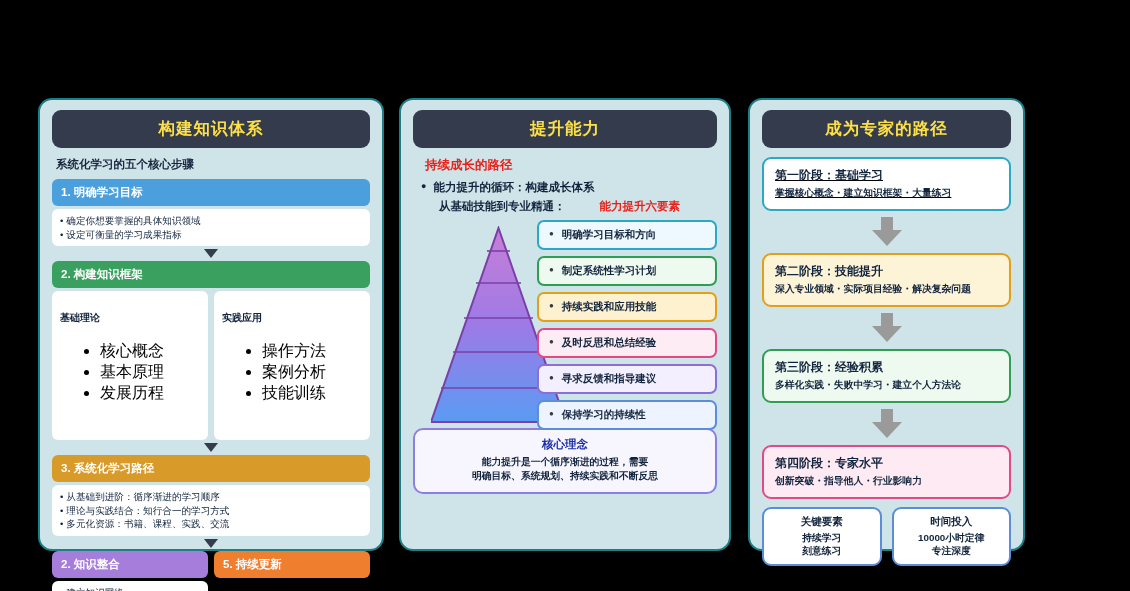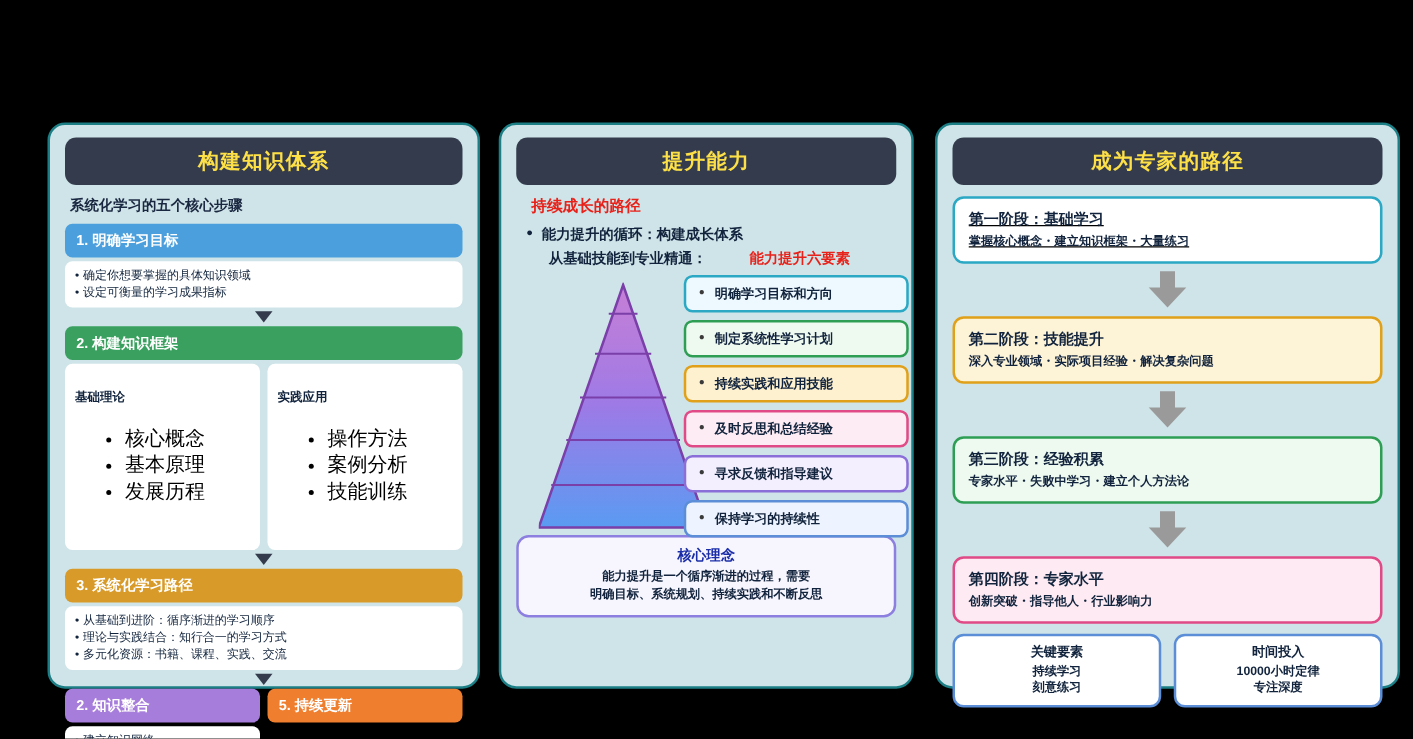"成为专家的路径" #panel3 { width: 372px -> 277px }
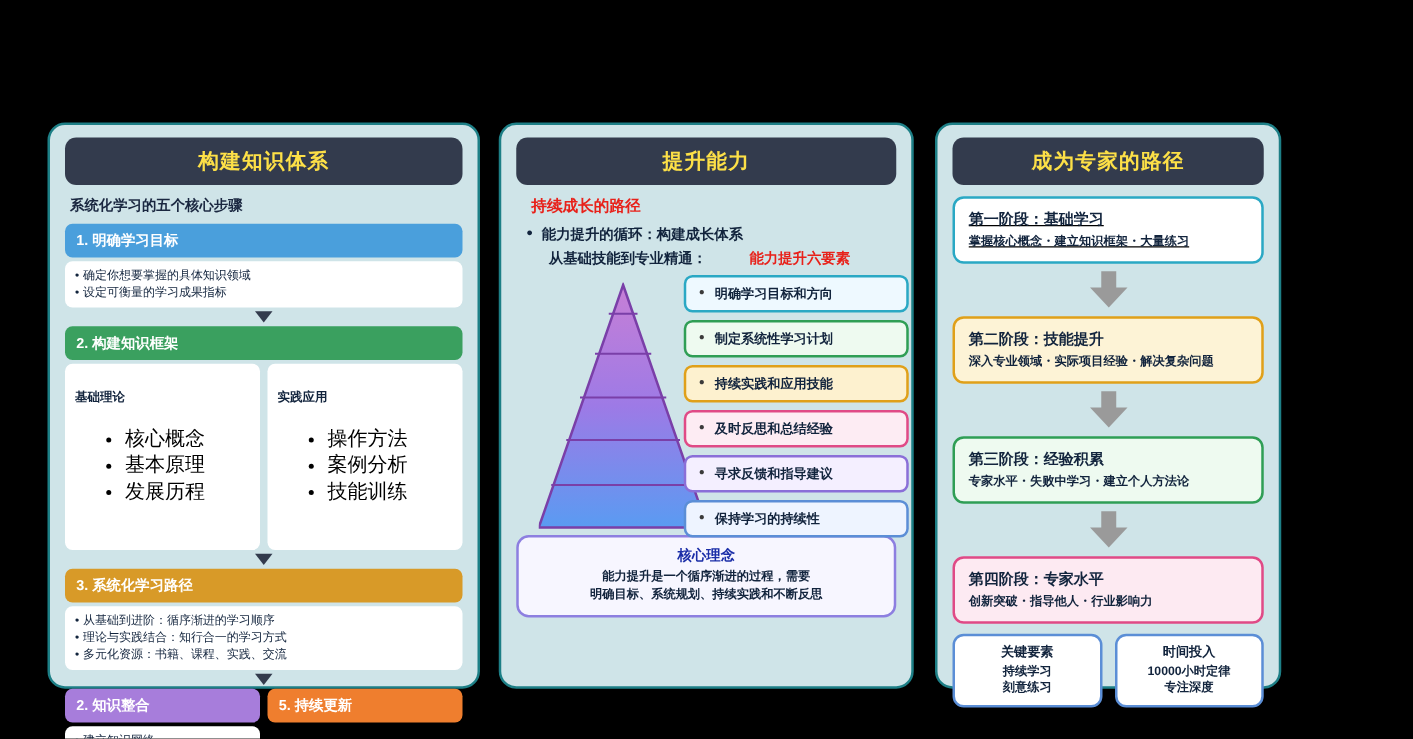"明确学习目标和方向" .items-col { left: 134px -> 124px }
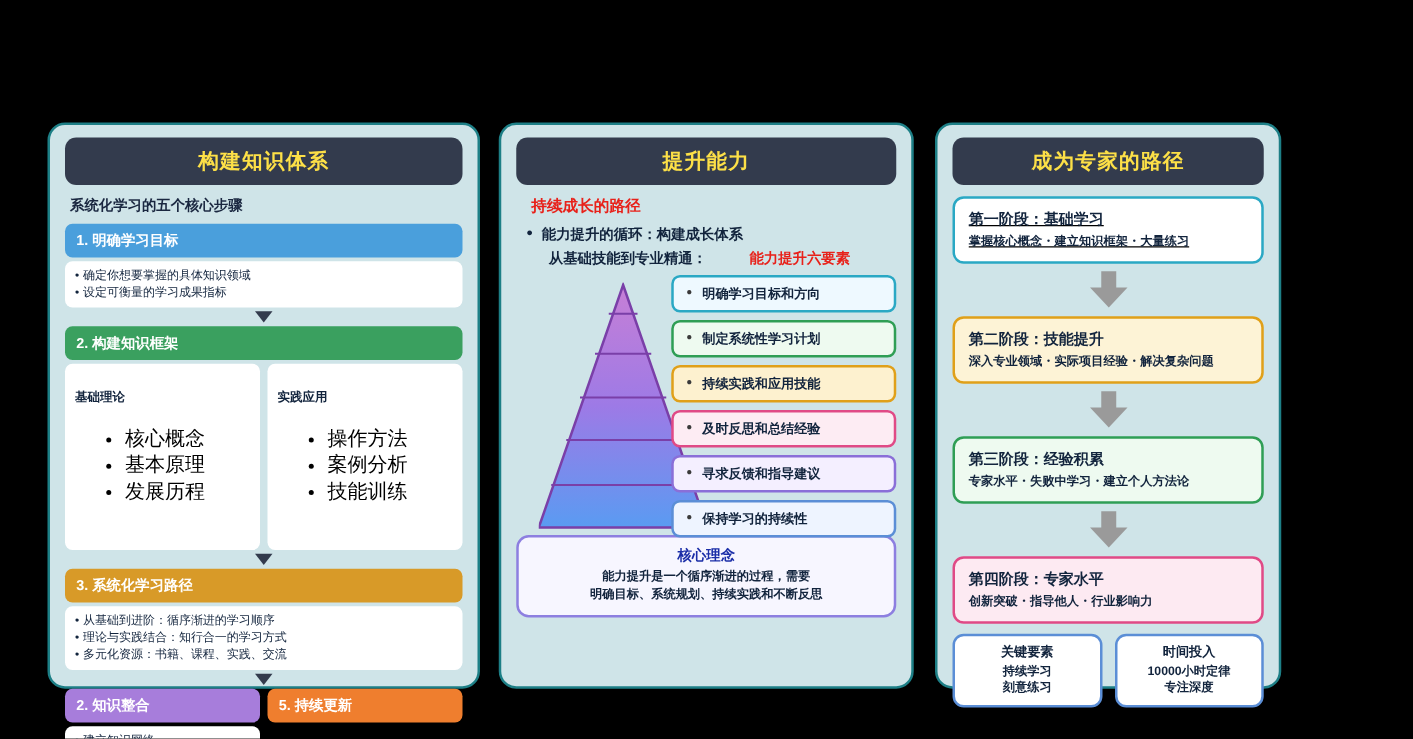"专家水平・失败中学习・建立个人方法论" div.stage-desc { text: 专家水平 -> 多样化实践 }
